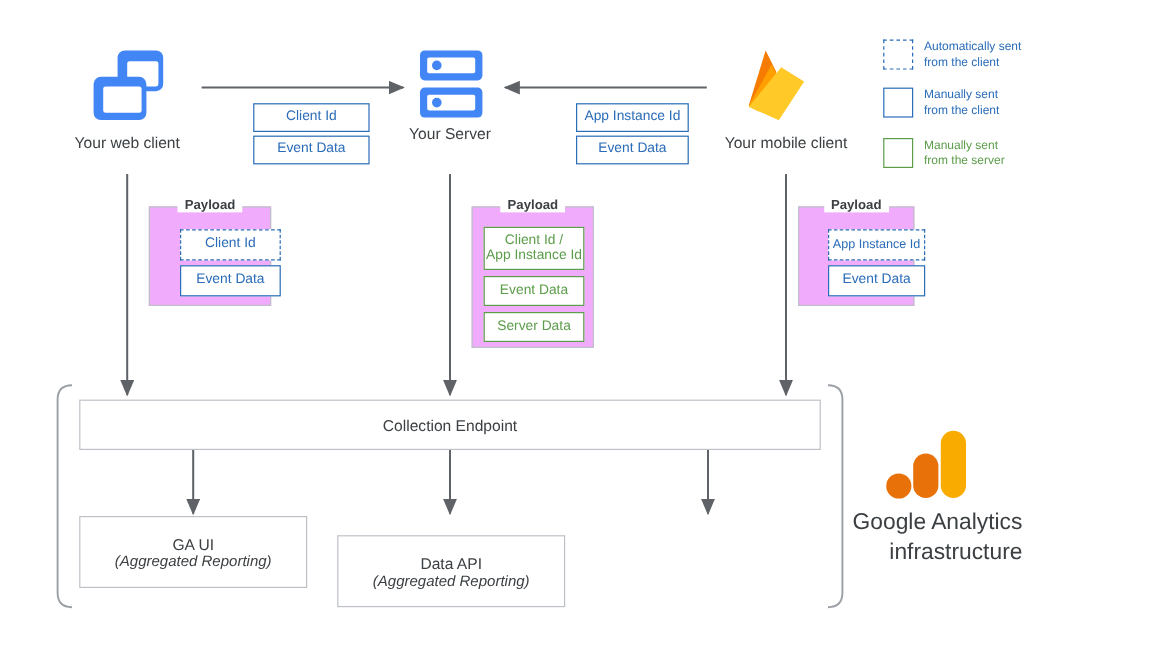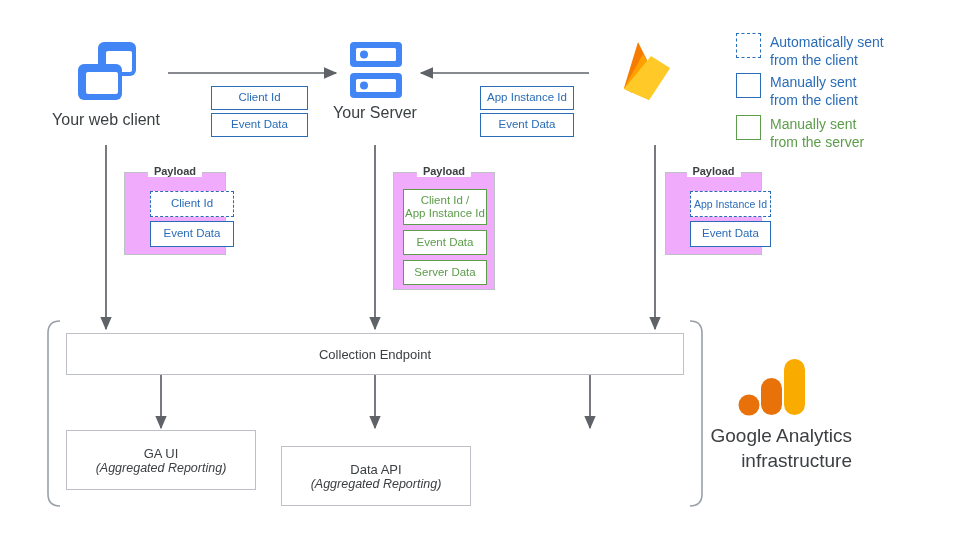"Automatically sent" .legend-text { font-size: 14px -> 10px }
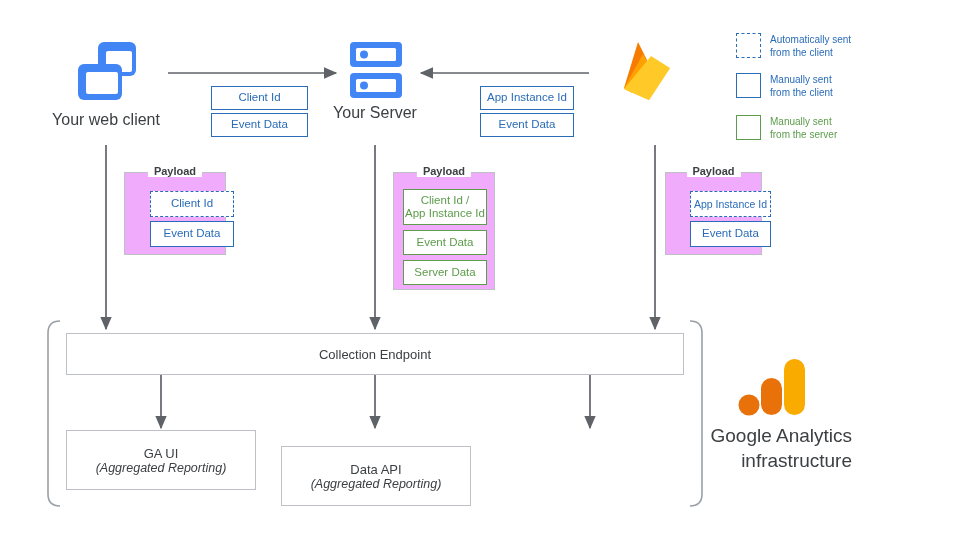"Your web client" .node-label { font-size: 16px -> 13px }
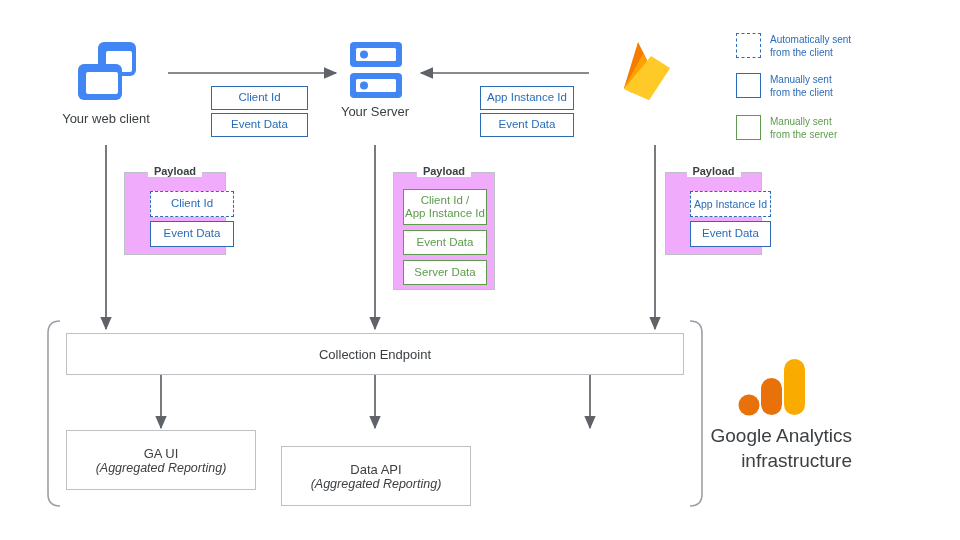"Your mobile client" div.node-label { html: none -> <div>Your mobile client</div> }
